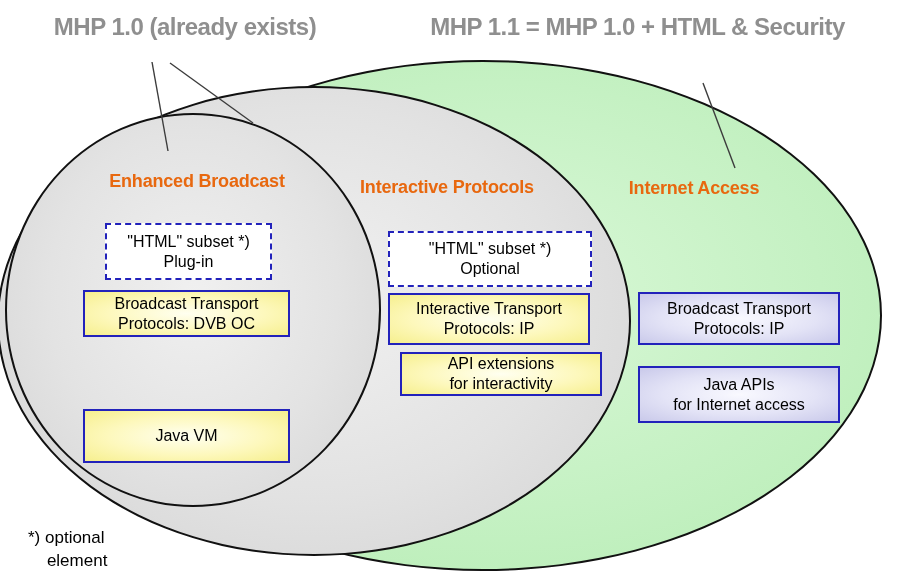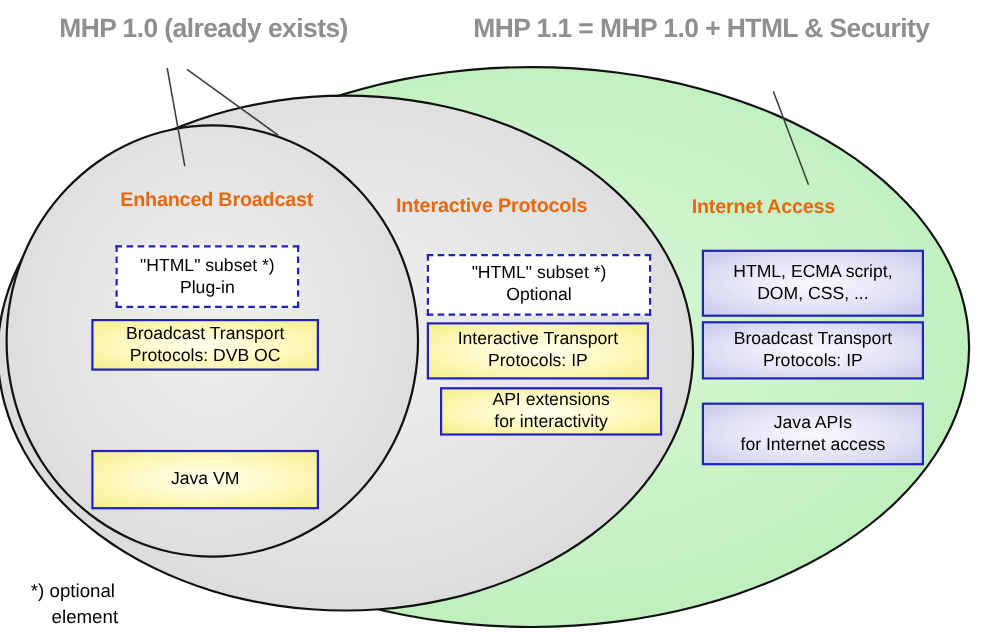"HTML, ECMA script," div.box { html: <div>HTML, ECMA script, DOM, CSS, ...</div> -> none }
